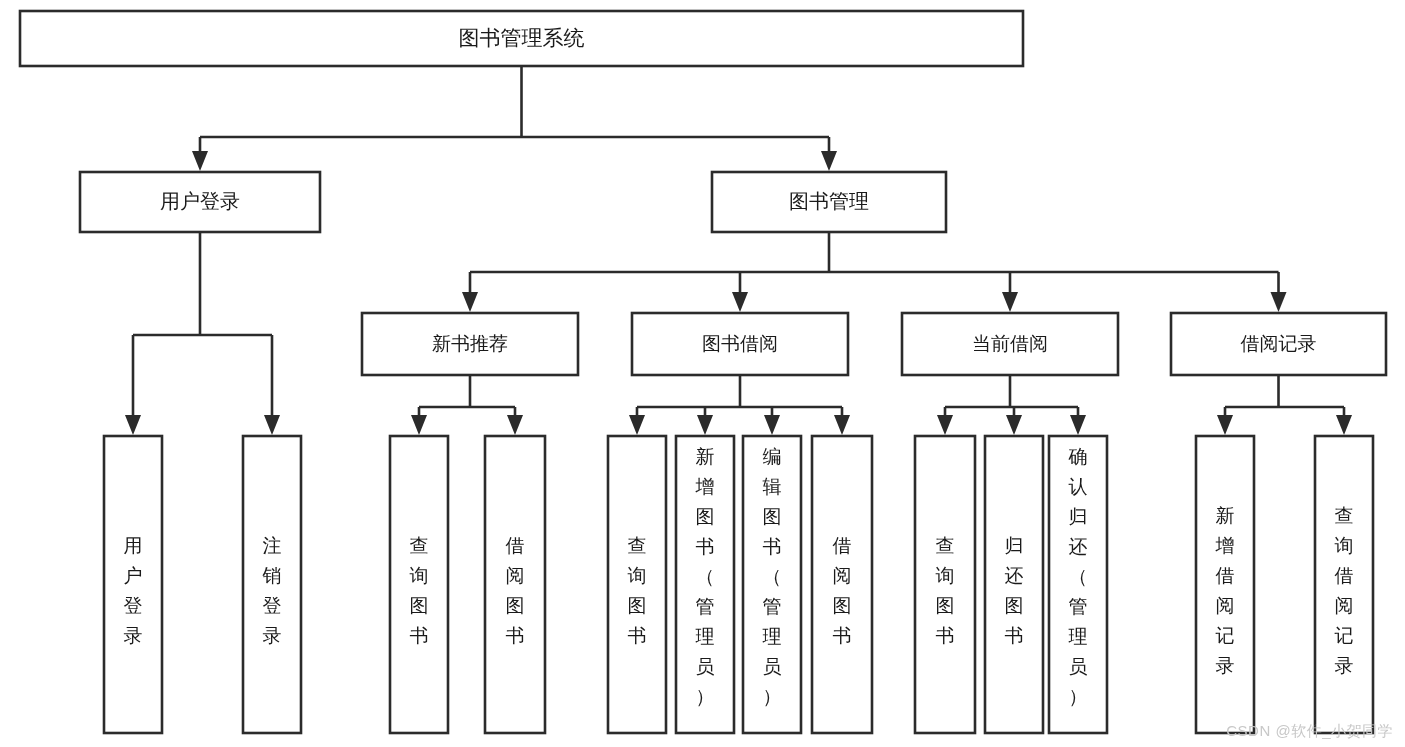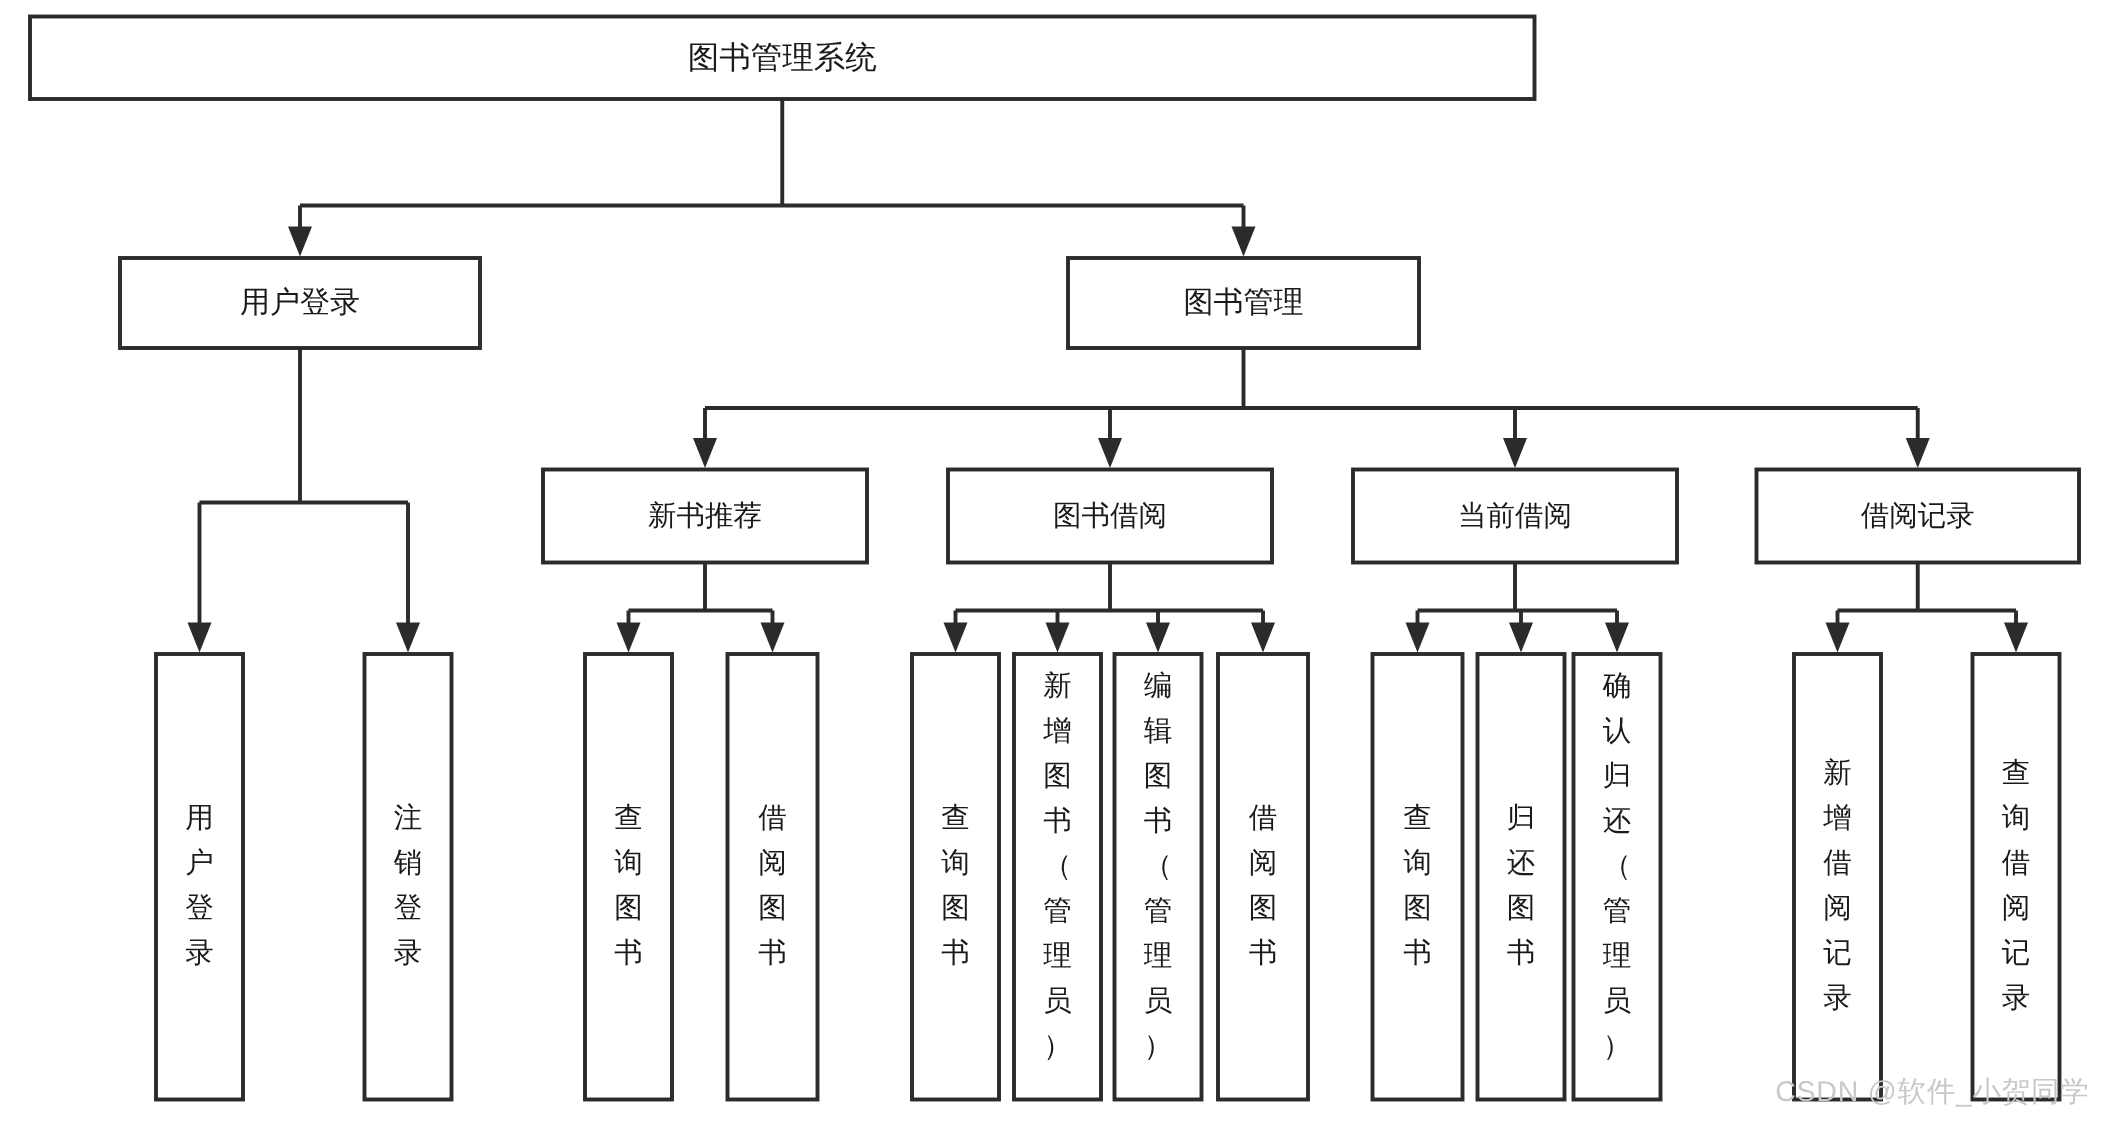"CSDN @软件_小贺同学" .watermark { font-size: 19px -> 15px }
